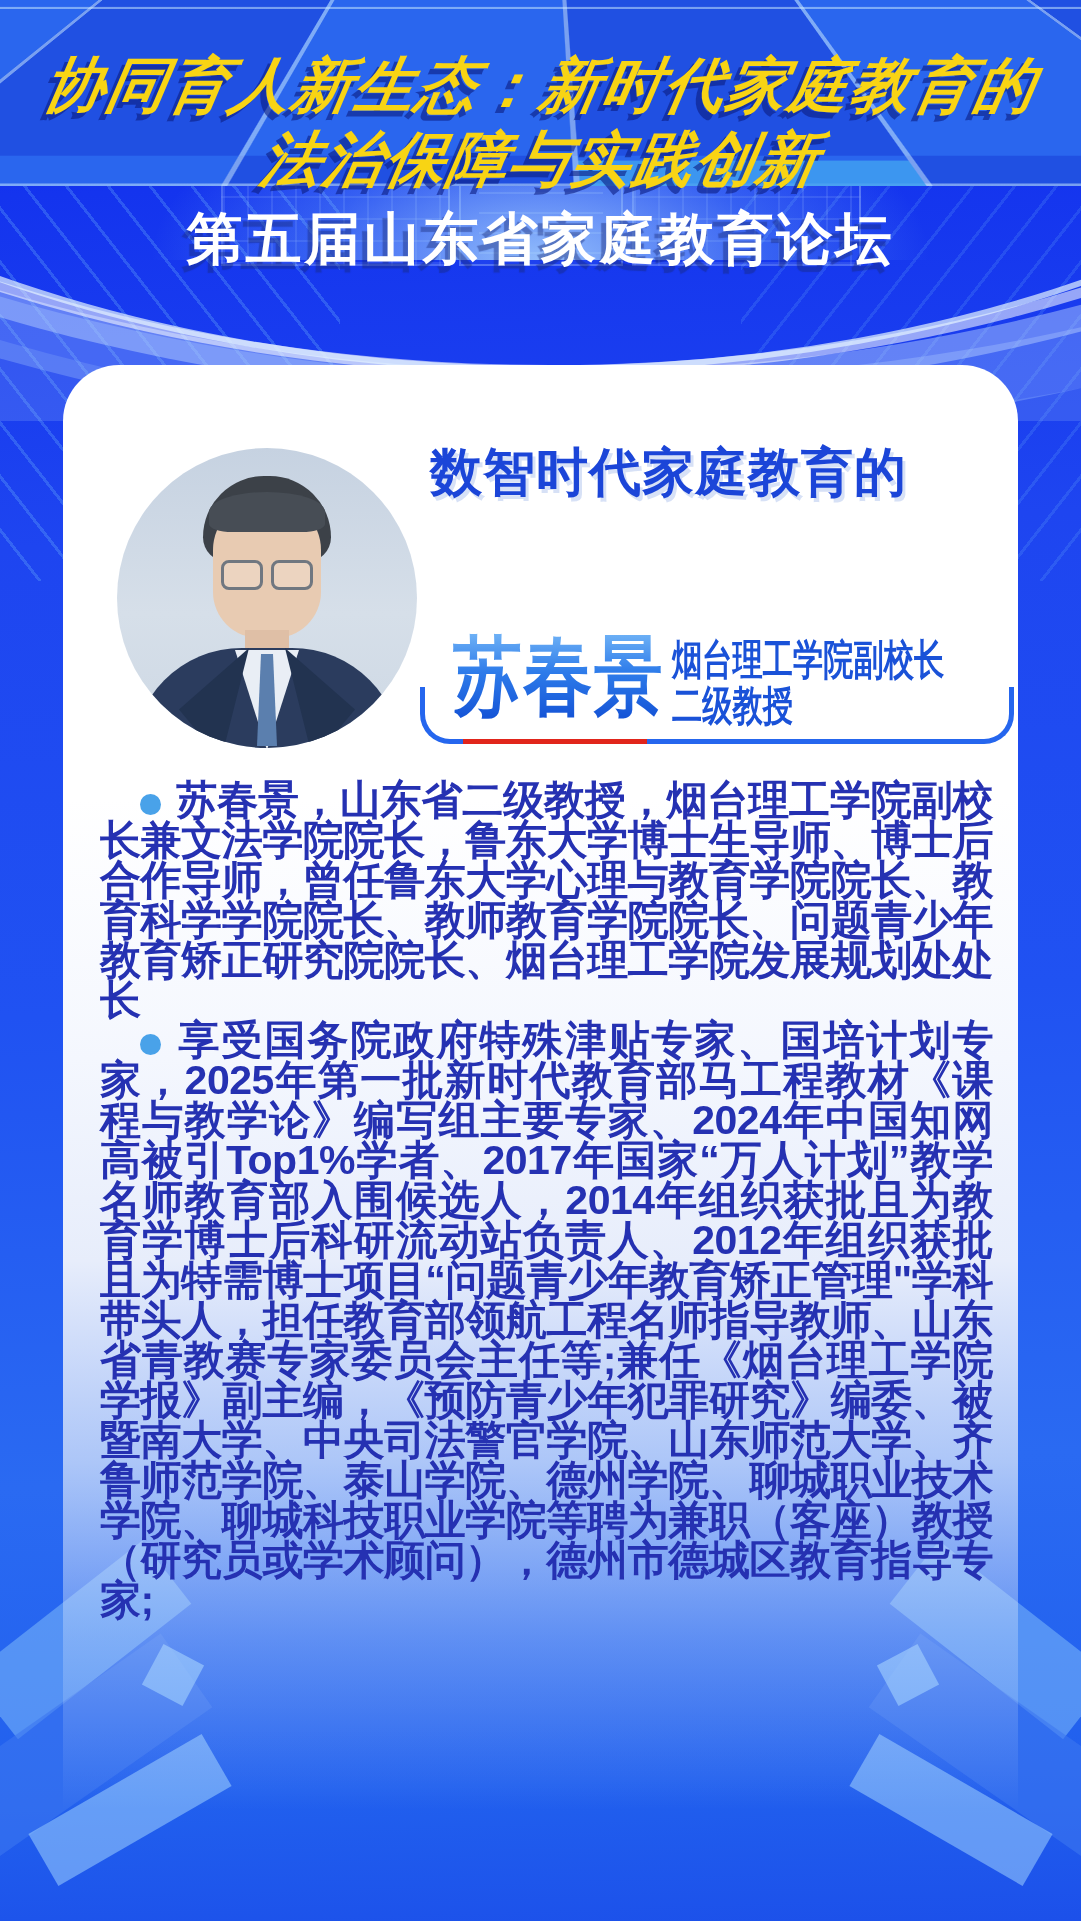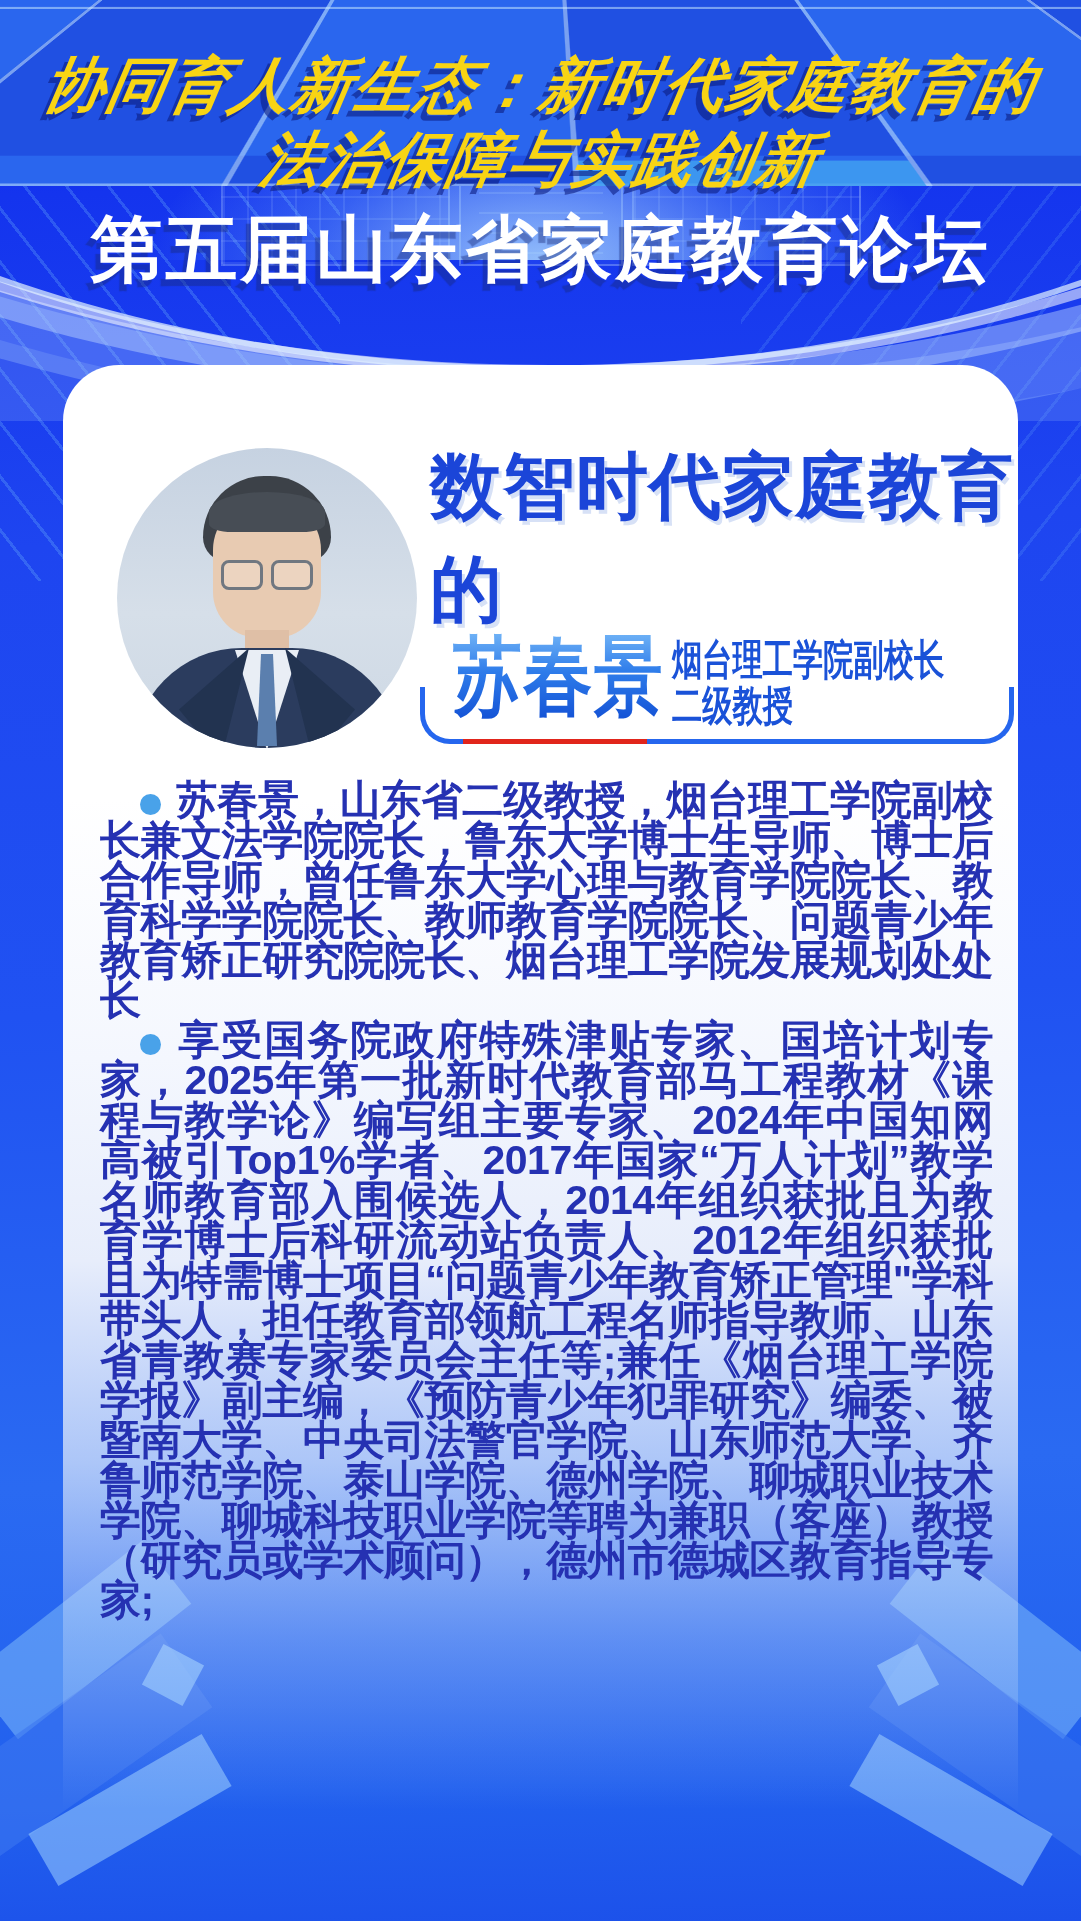"第五届山东省家庭教育论坛" .forum { font-size: 72px -> 56px }
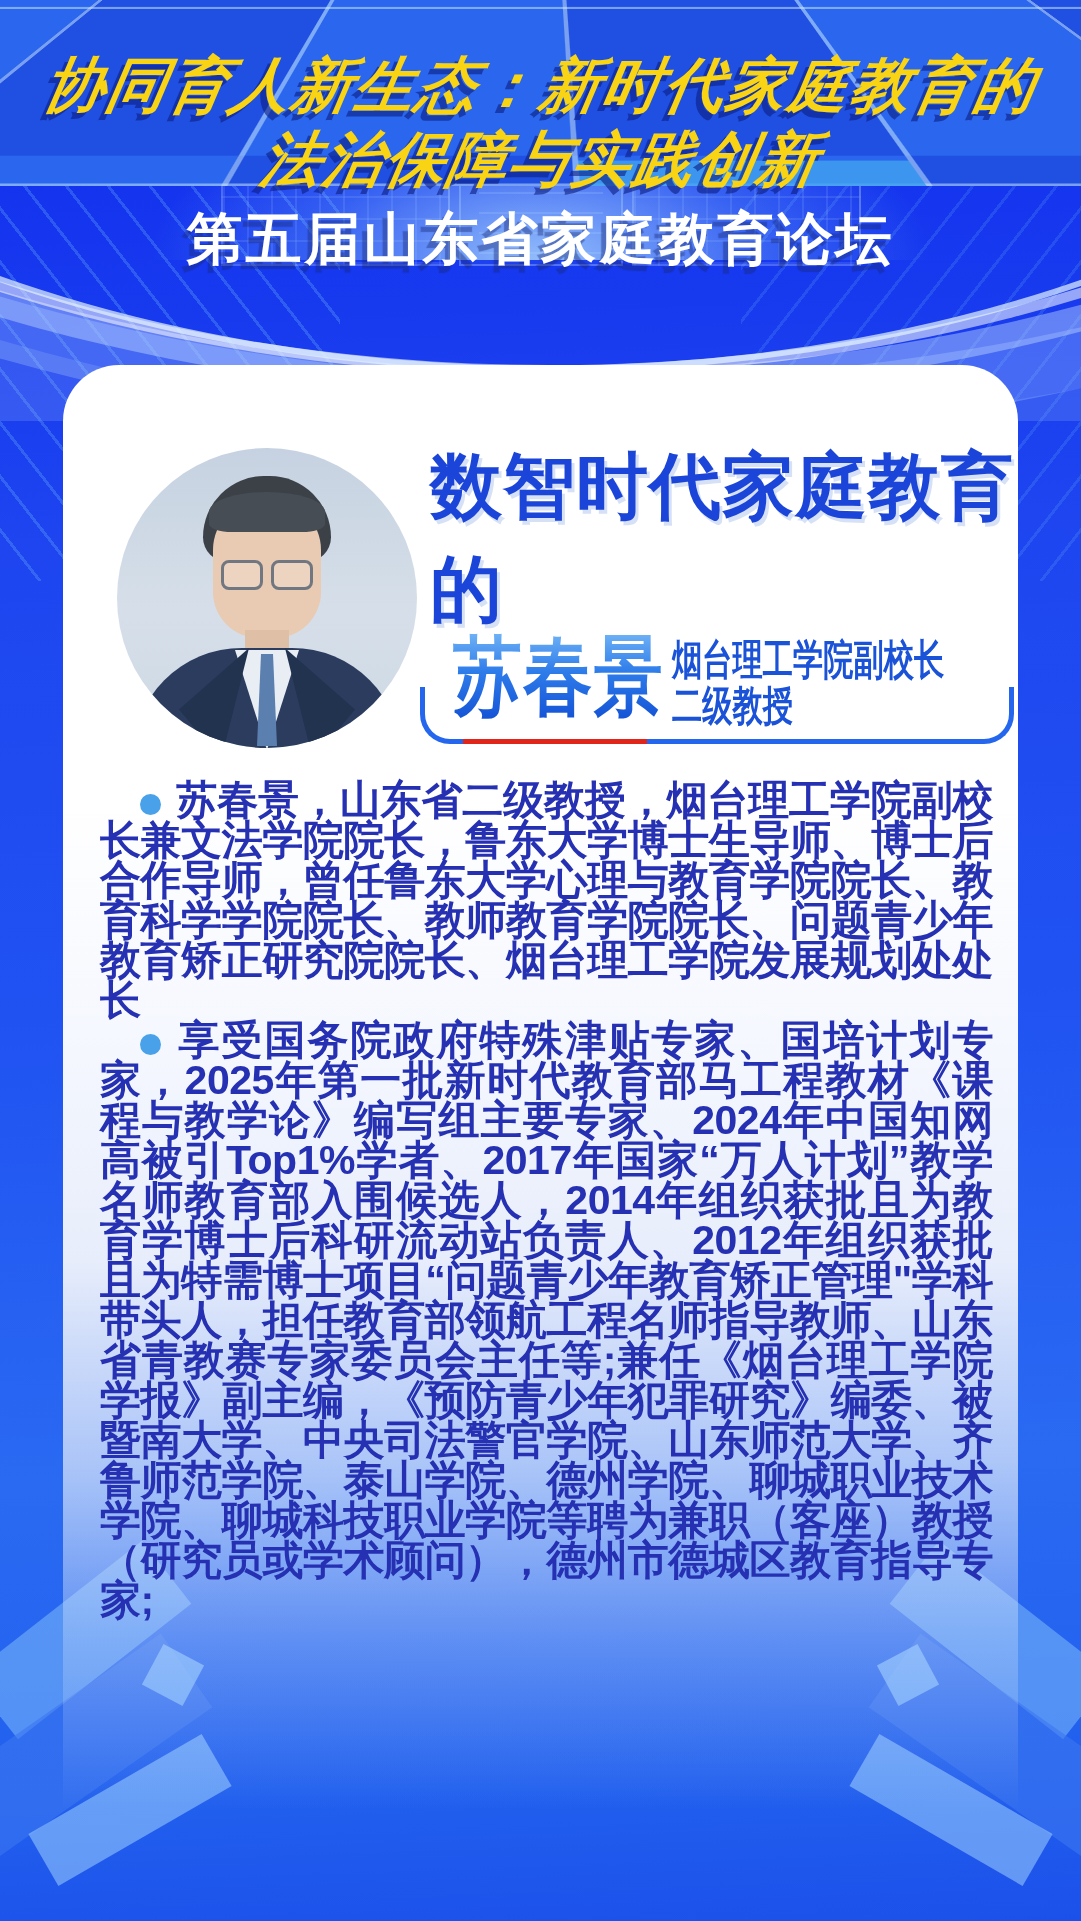"数智时代家庭教育的" .topic { font-size: 72px -> 52px }
